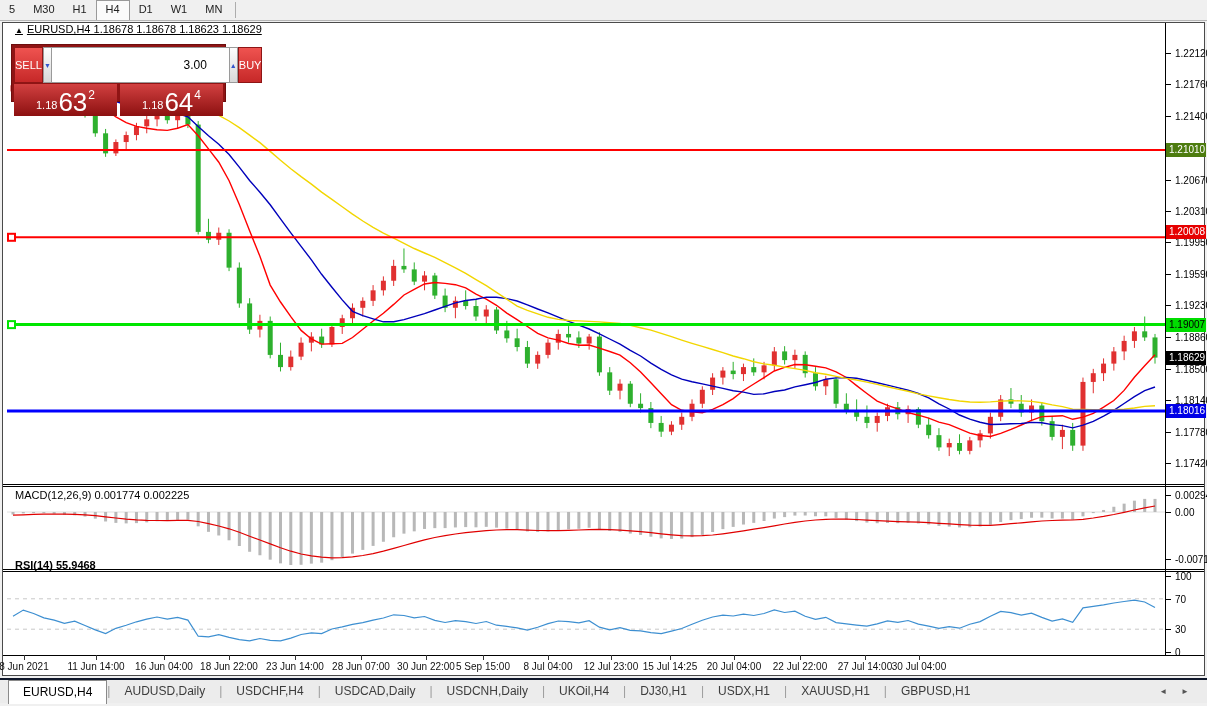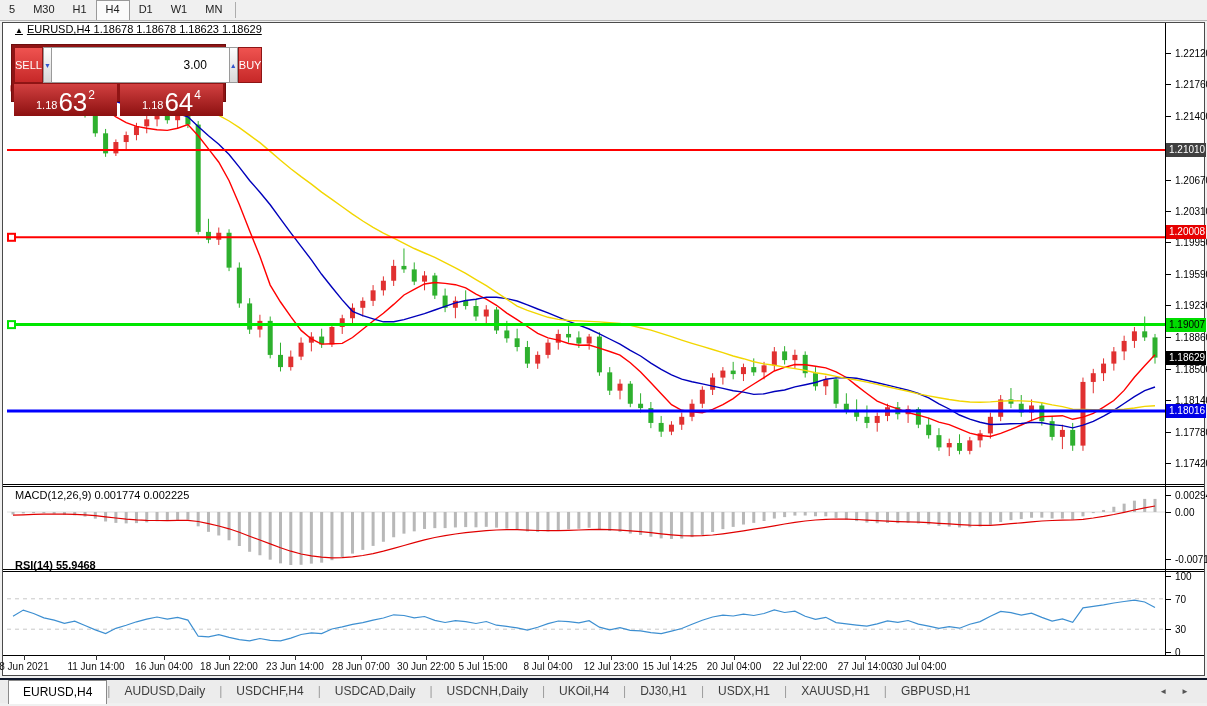"1.21010" div.px-badge { background: #404040 -> #4d7c0f }
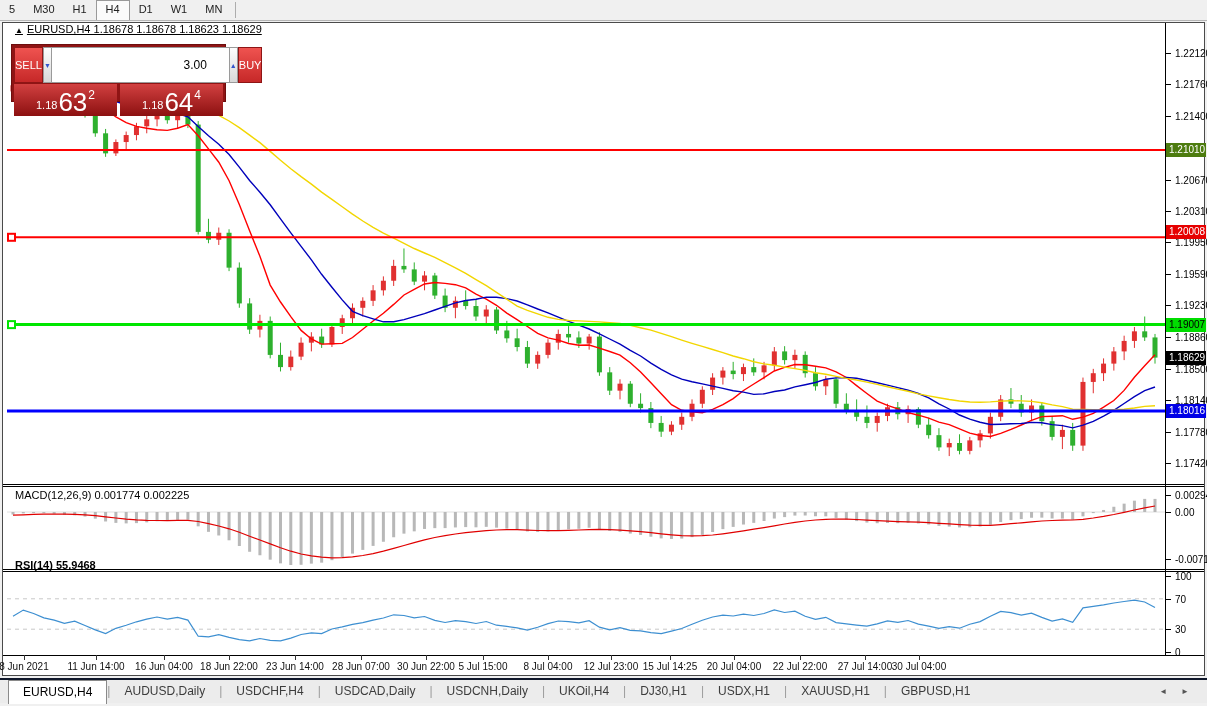"5 Jul 15:00" div.x-label { text: Jul -> Sep }
